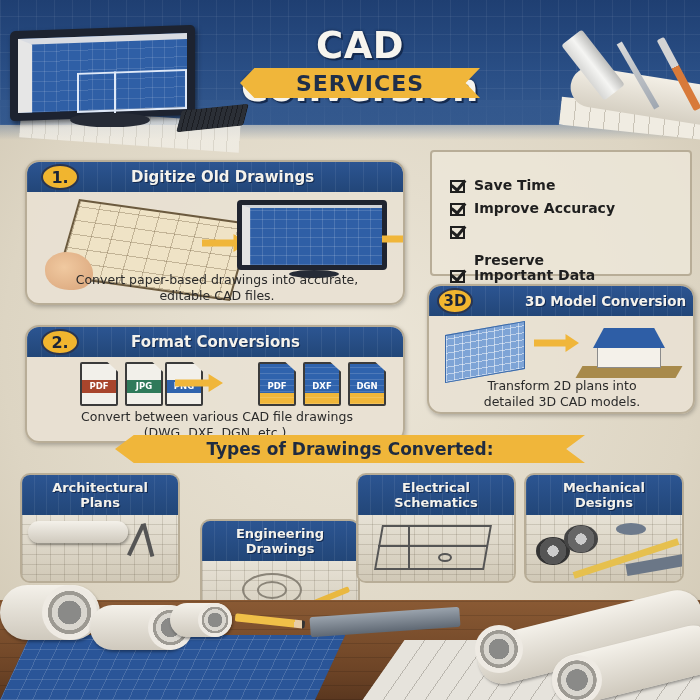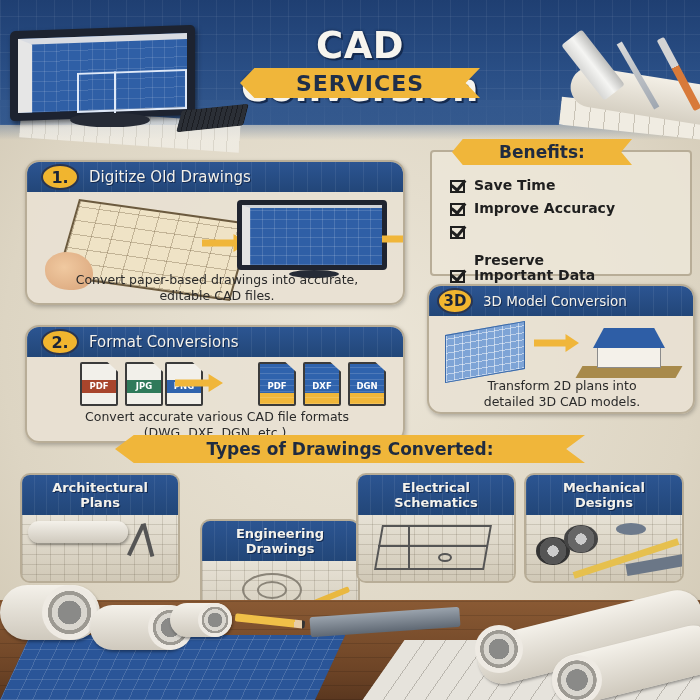"Benefits:" div.benefits-ribbon { html: <div> <span>Benefits:</span> </div> -> none }
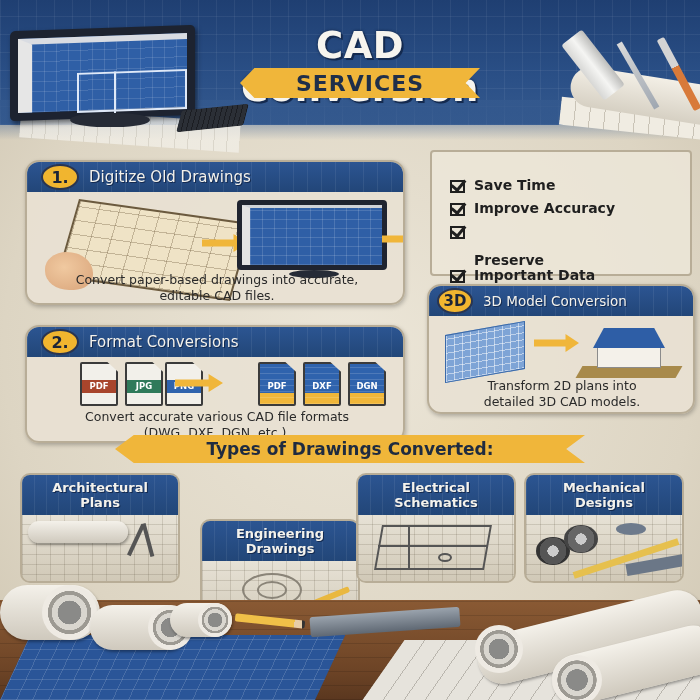"Digitize Old Drawings" .panel-title { font-weight: normal -> bold; margin-left: none -> 42px }
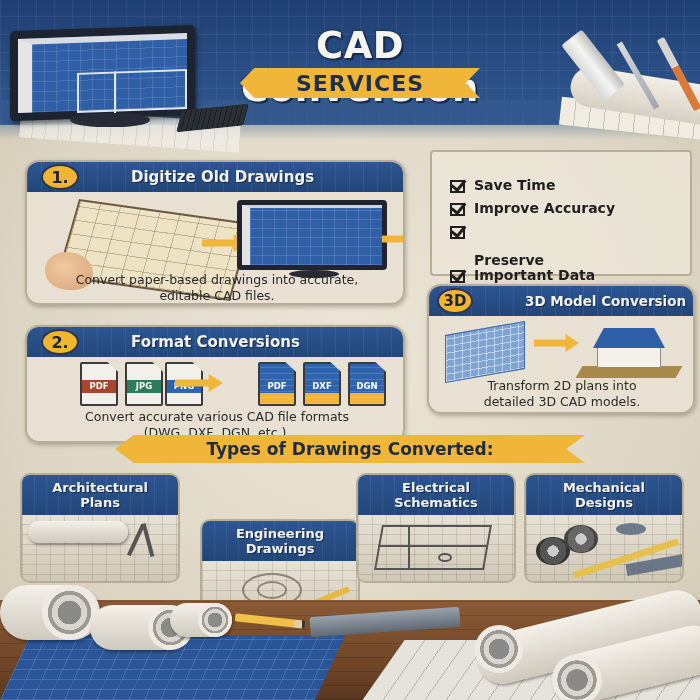"Convert accurate various CAD file" div { text: accurate various CAD file formats -> between various CAD file drawings }
